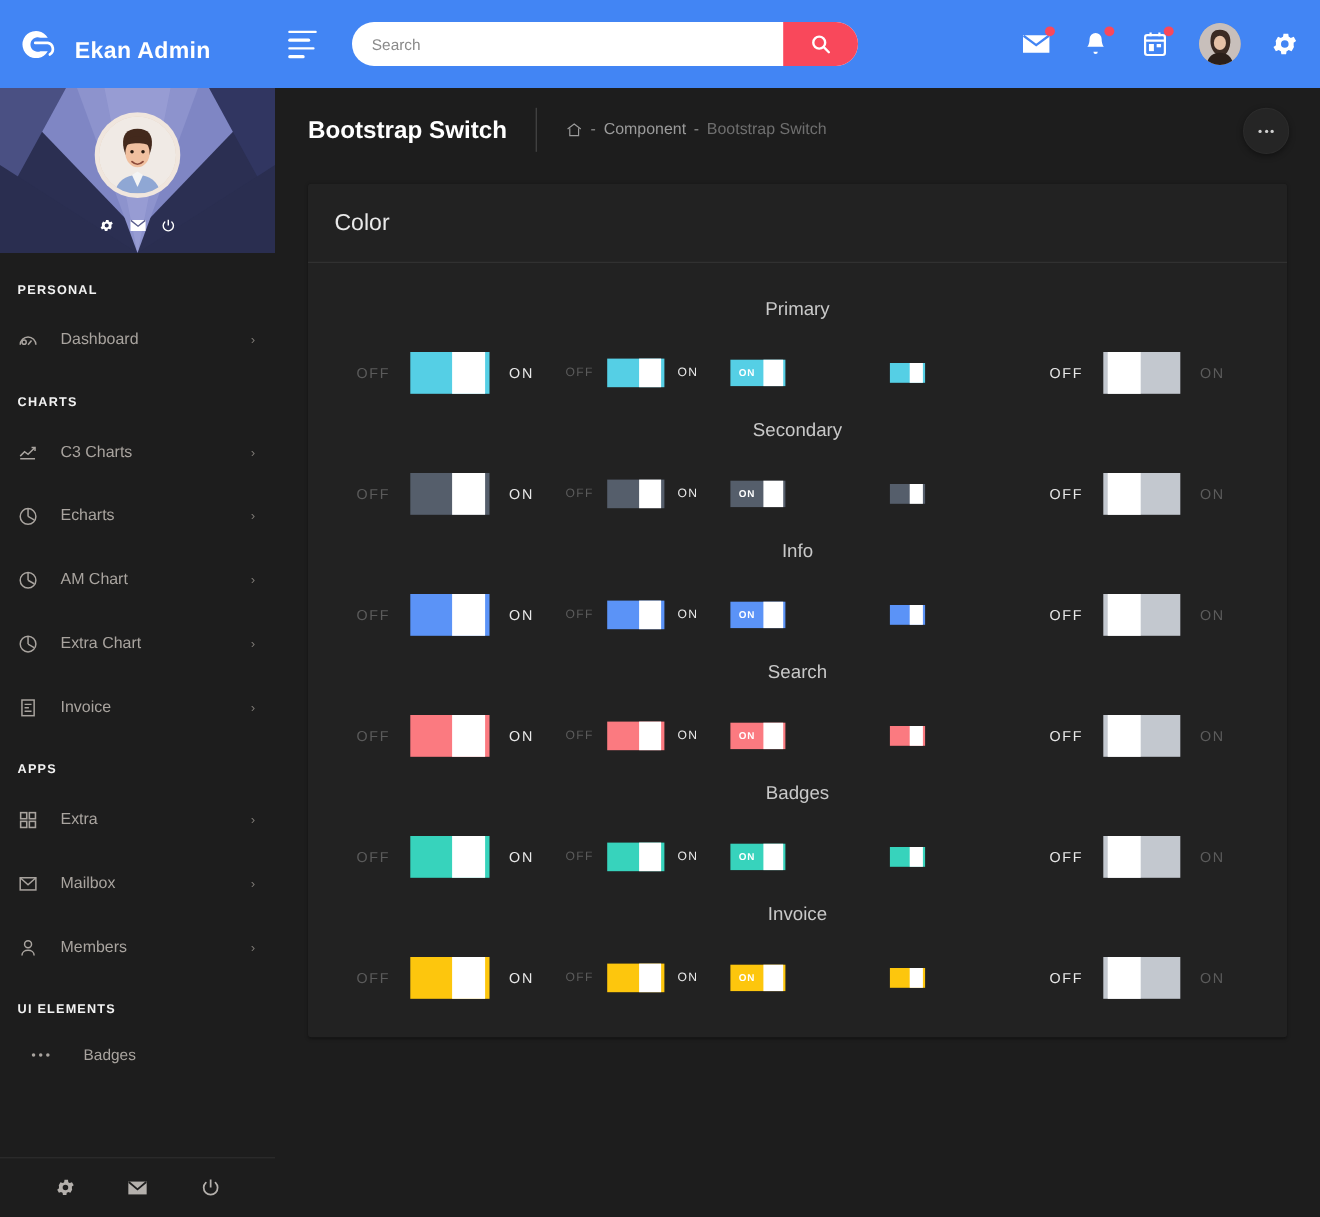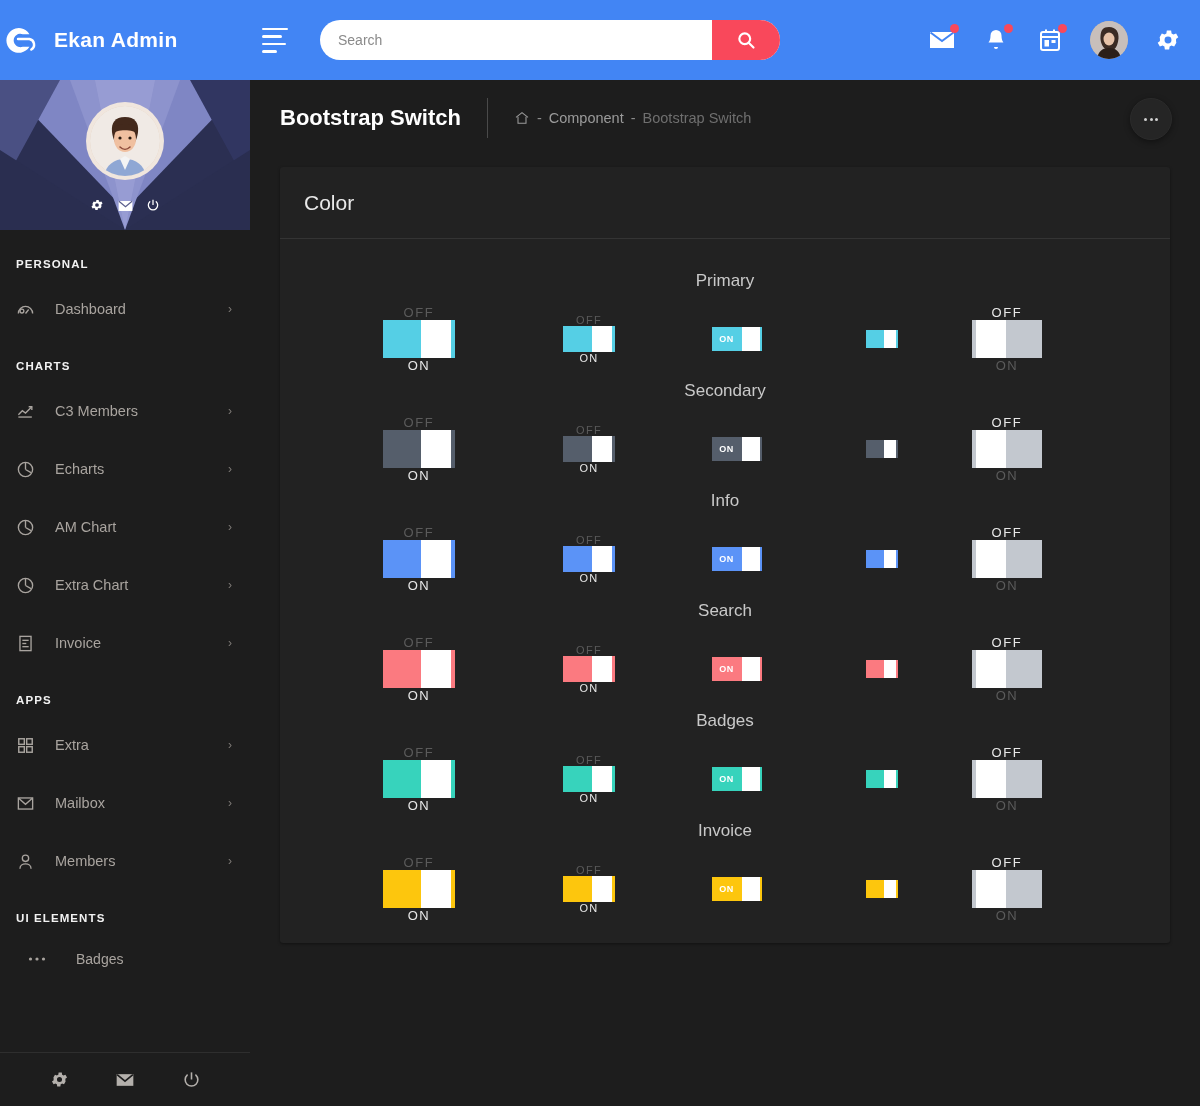"Ekan Admin" .brand { align-items: center -> flex-end; padding-left: 0 -> 14px }
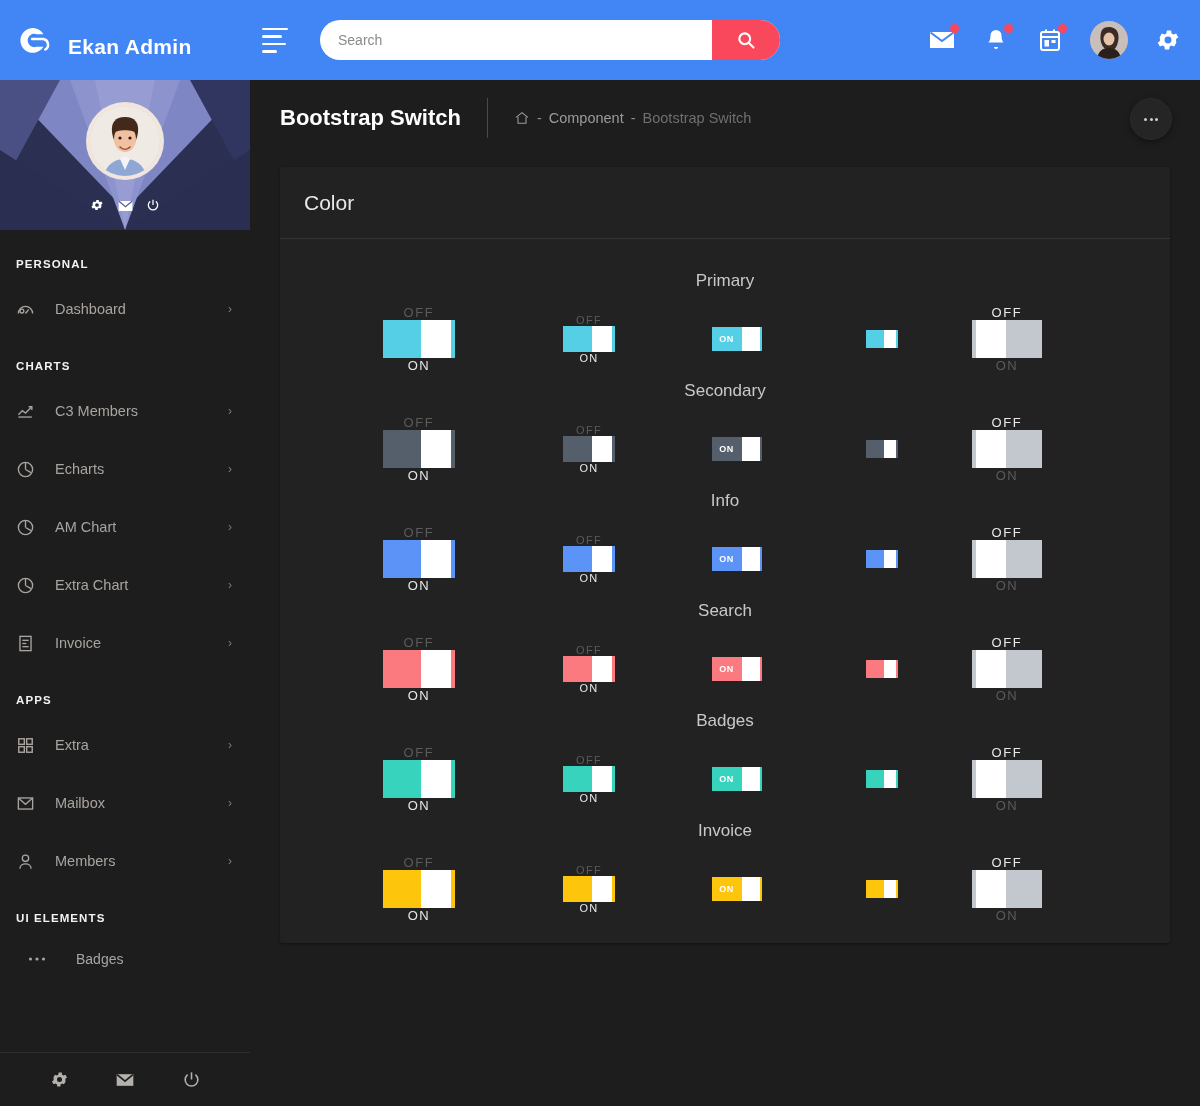"OFF" .slot { flex-direction: column -> none }
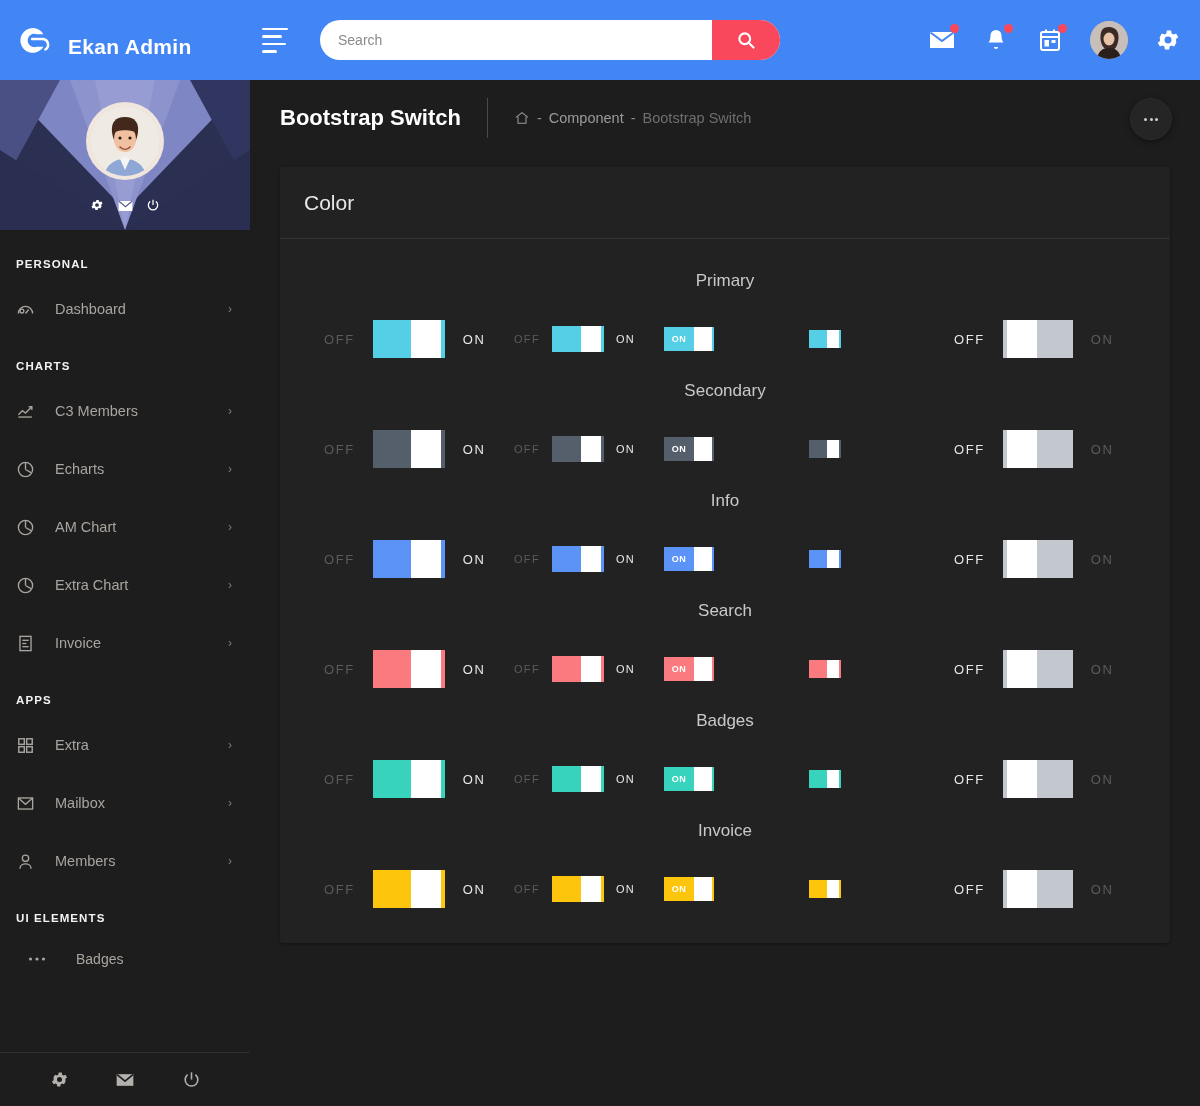"C3 Members" span.ni-label { text: Members -> Charts }
